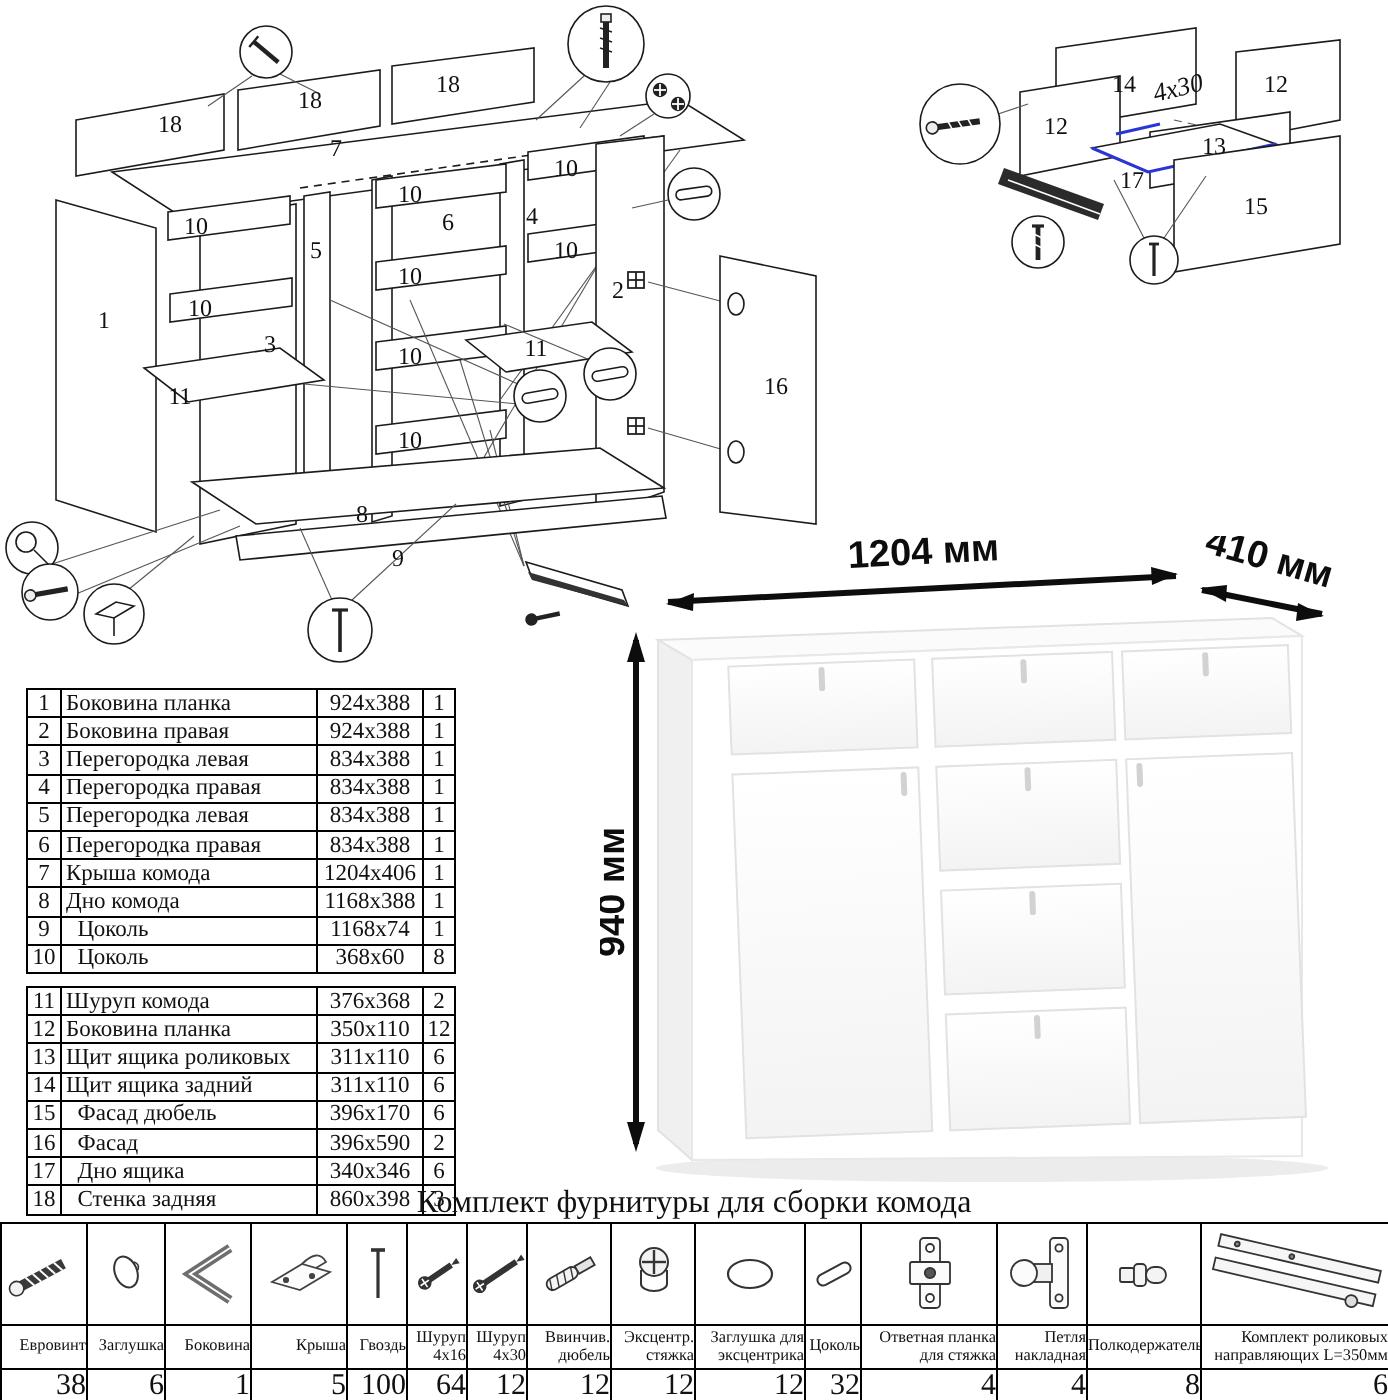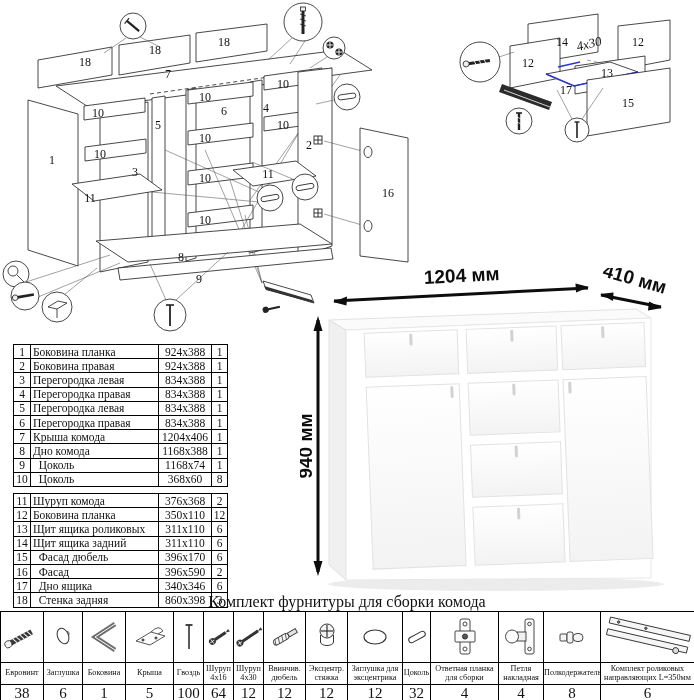"Евровинт" table.hw td { text-align: center -> right }
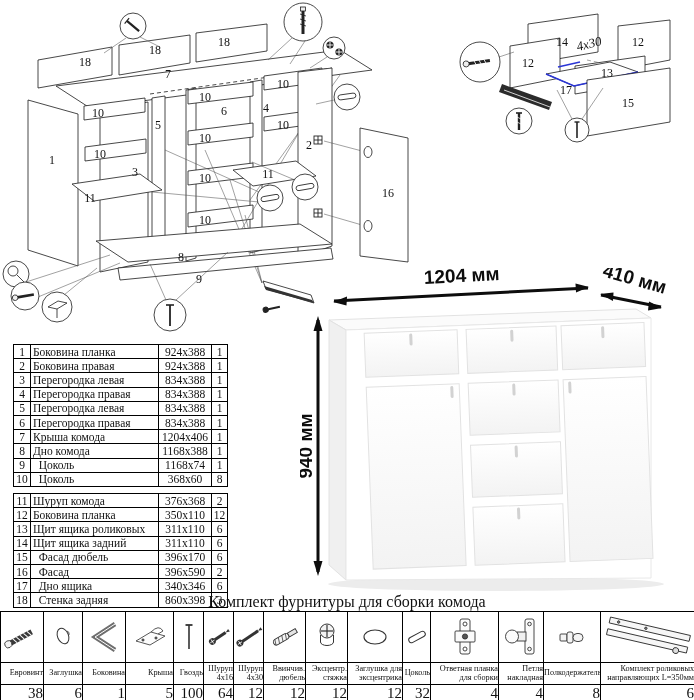"Ответная планка" td.ncell { text: сборки -> стяжка }
